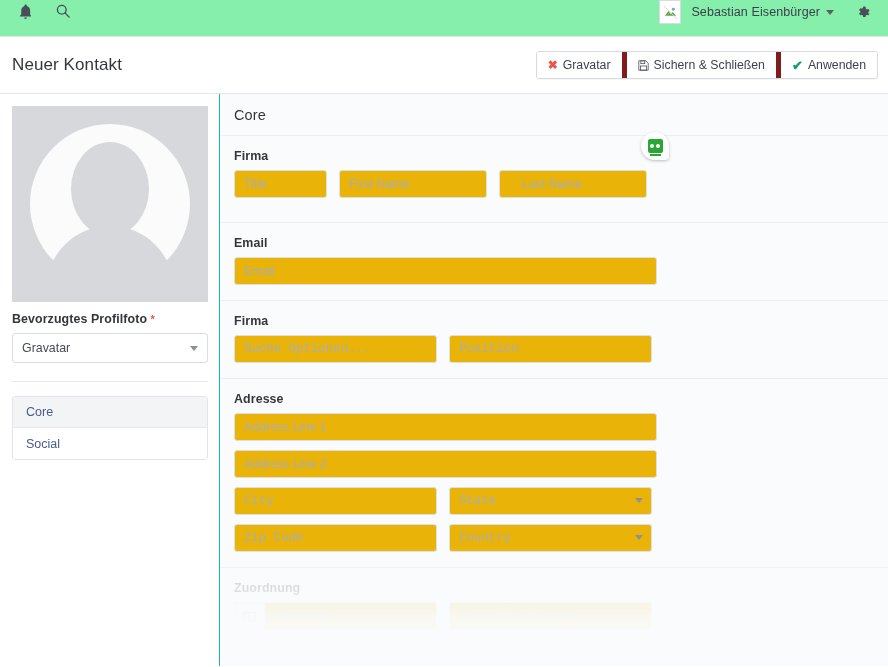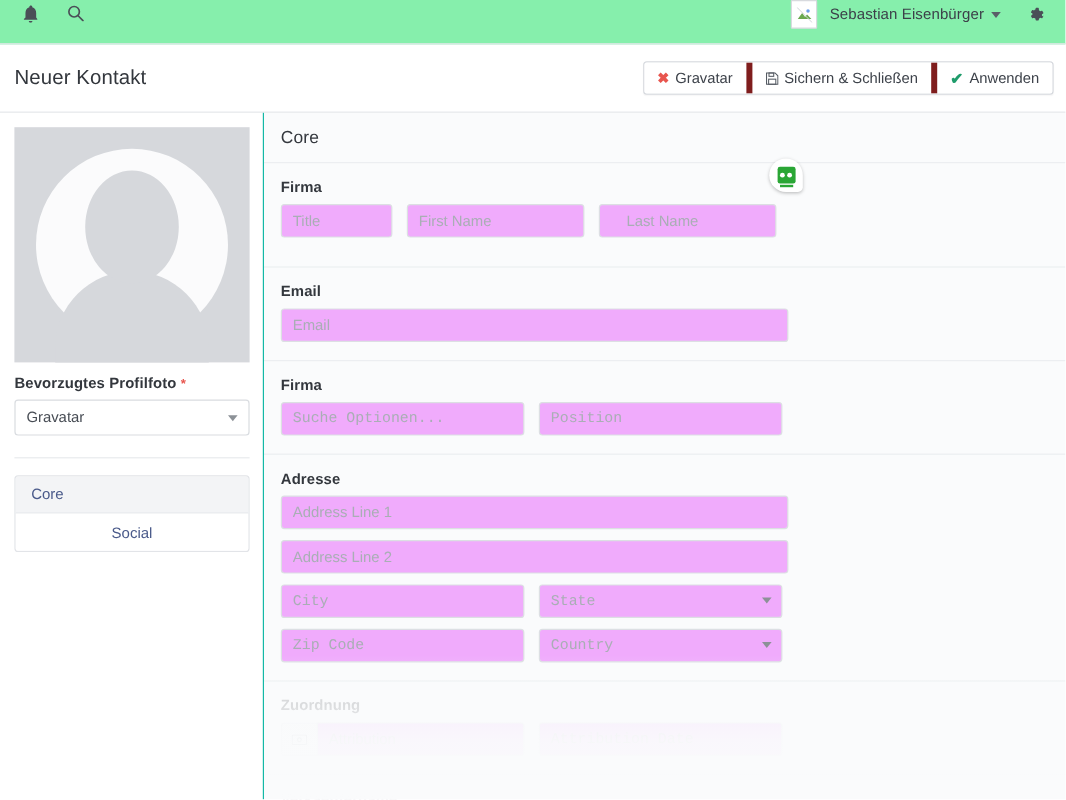"Title" .inp { background: #f0abfc -> #eab308 }
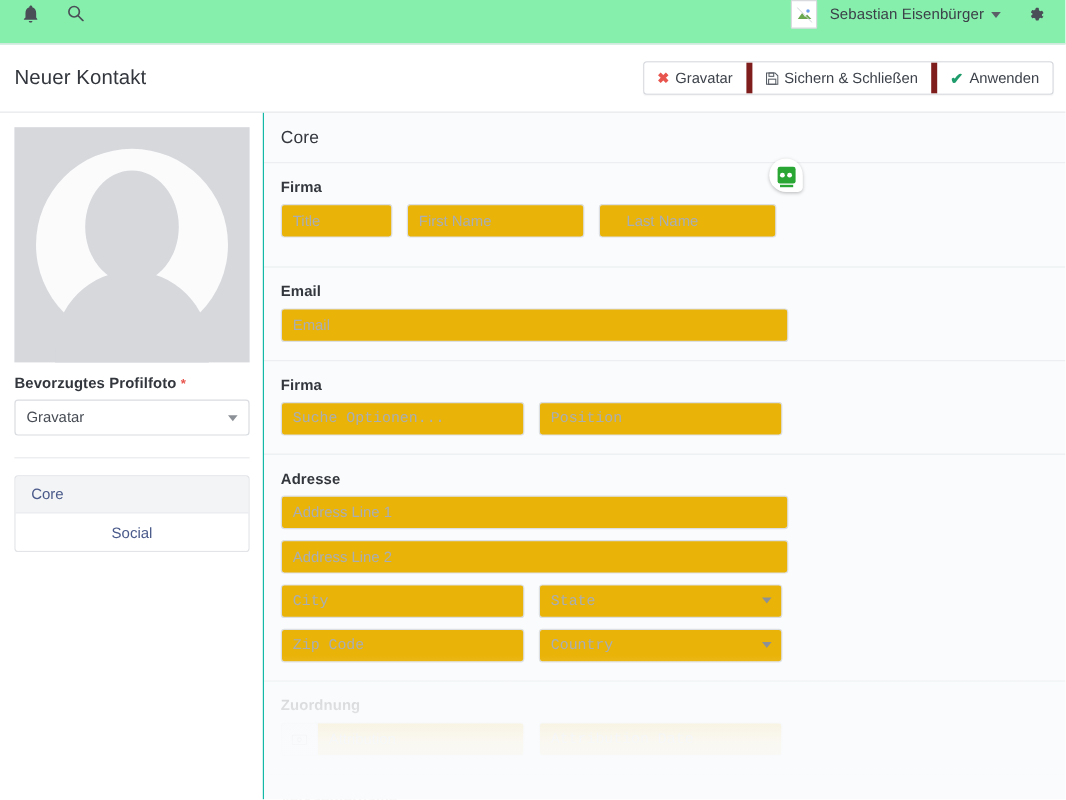"Social" .navitem:last-child { justify-content: center -> none }
